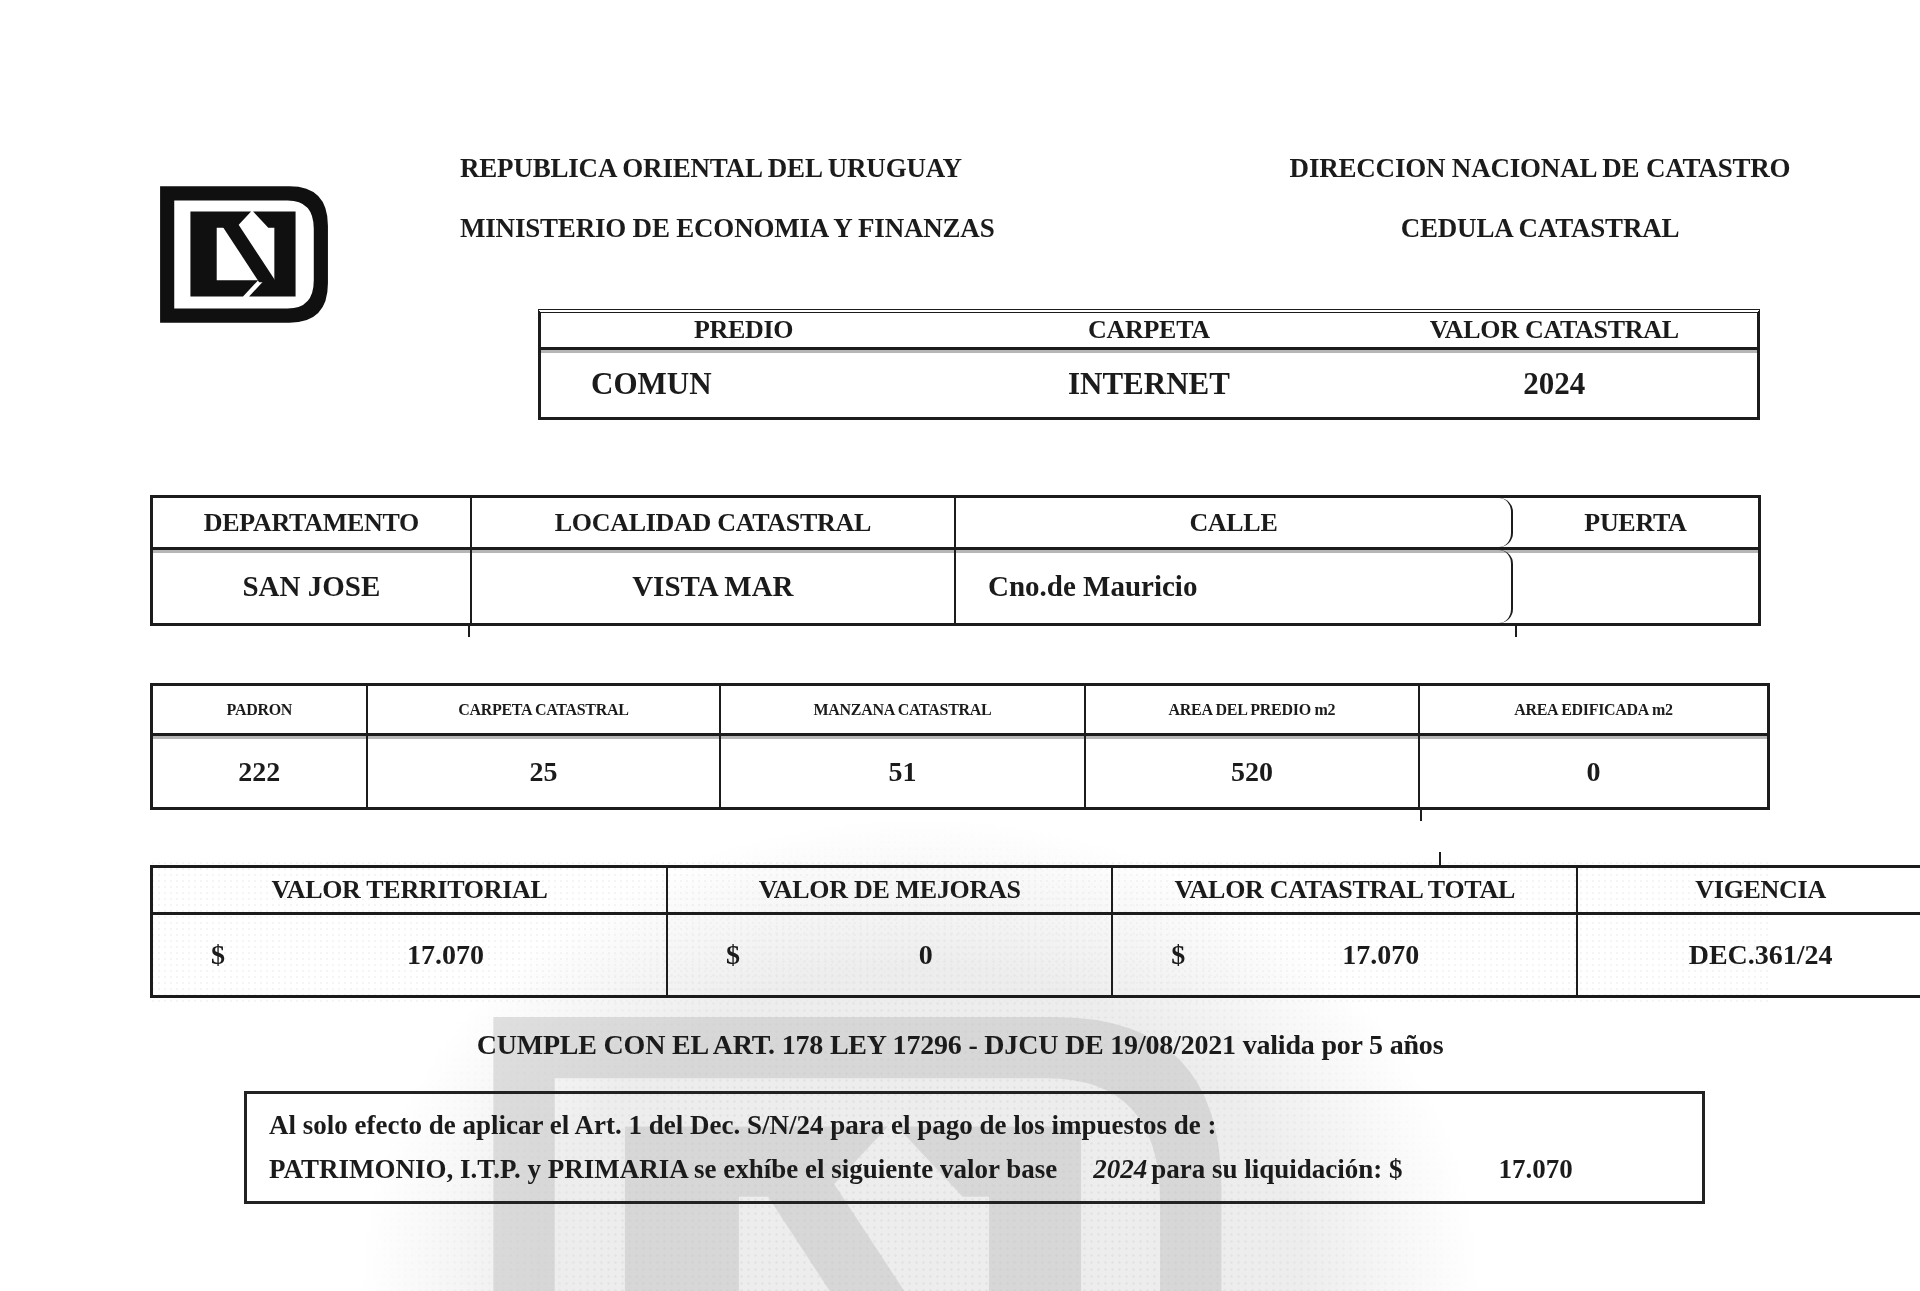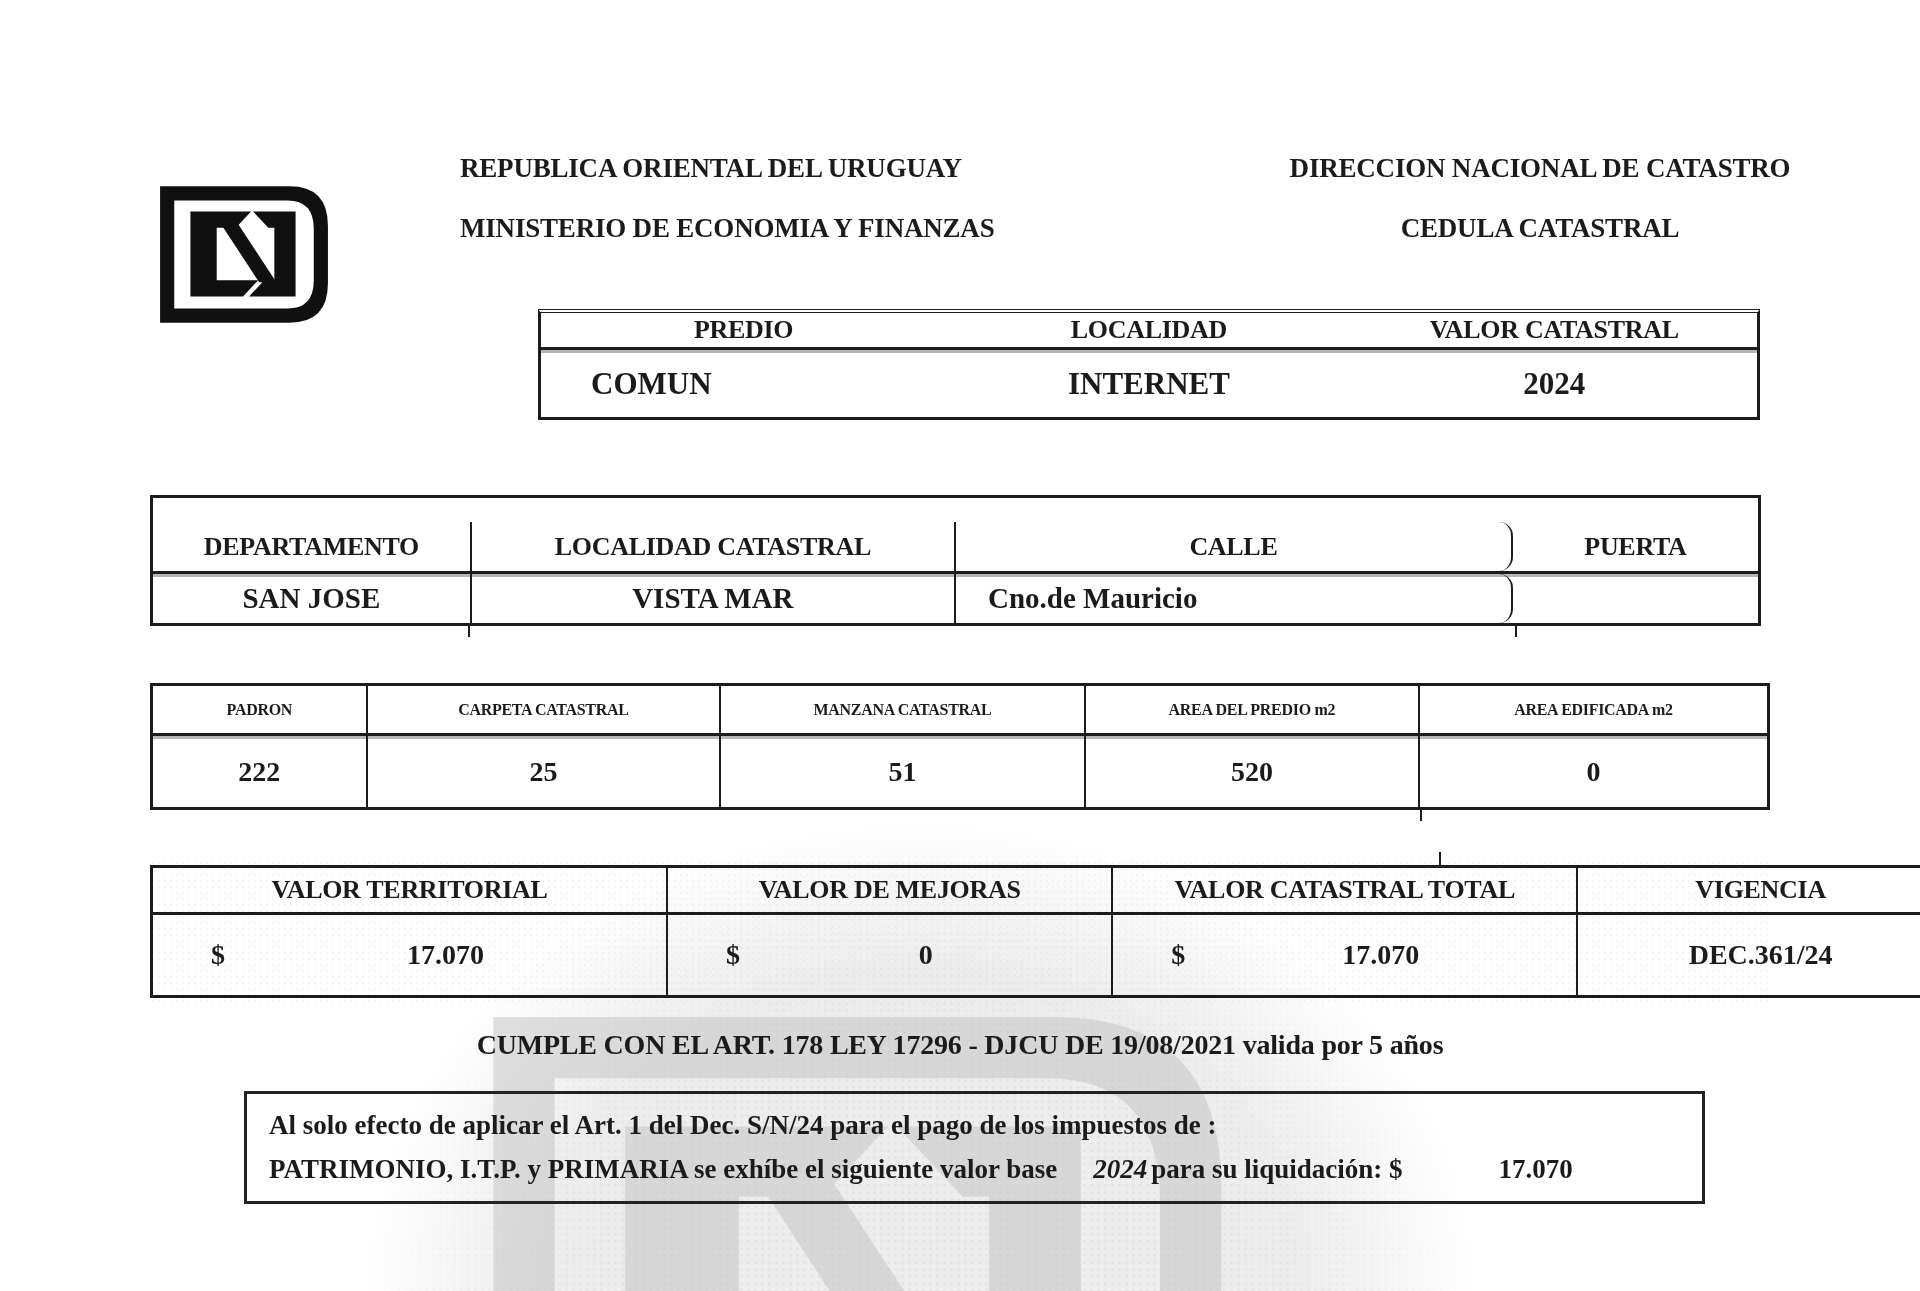"LOCALIDAD" div.cell { text: LOCALIDAD -> CARPETA }
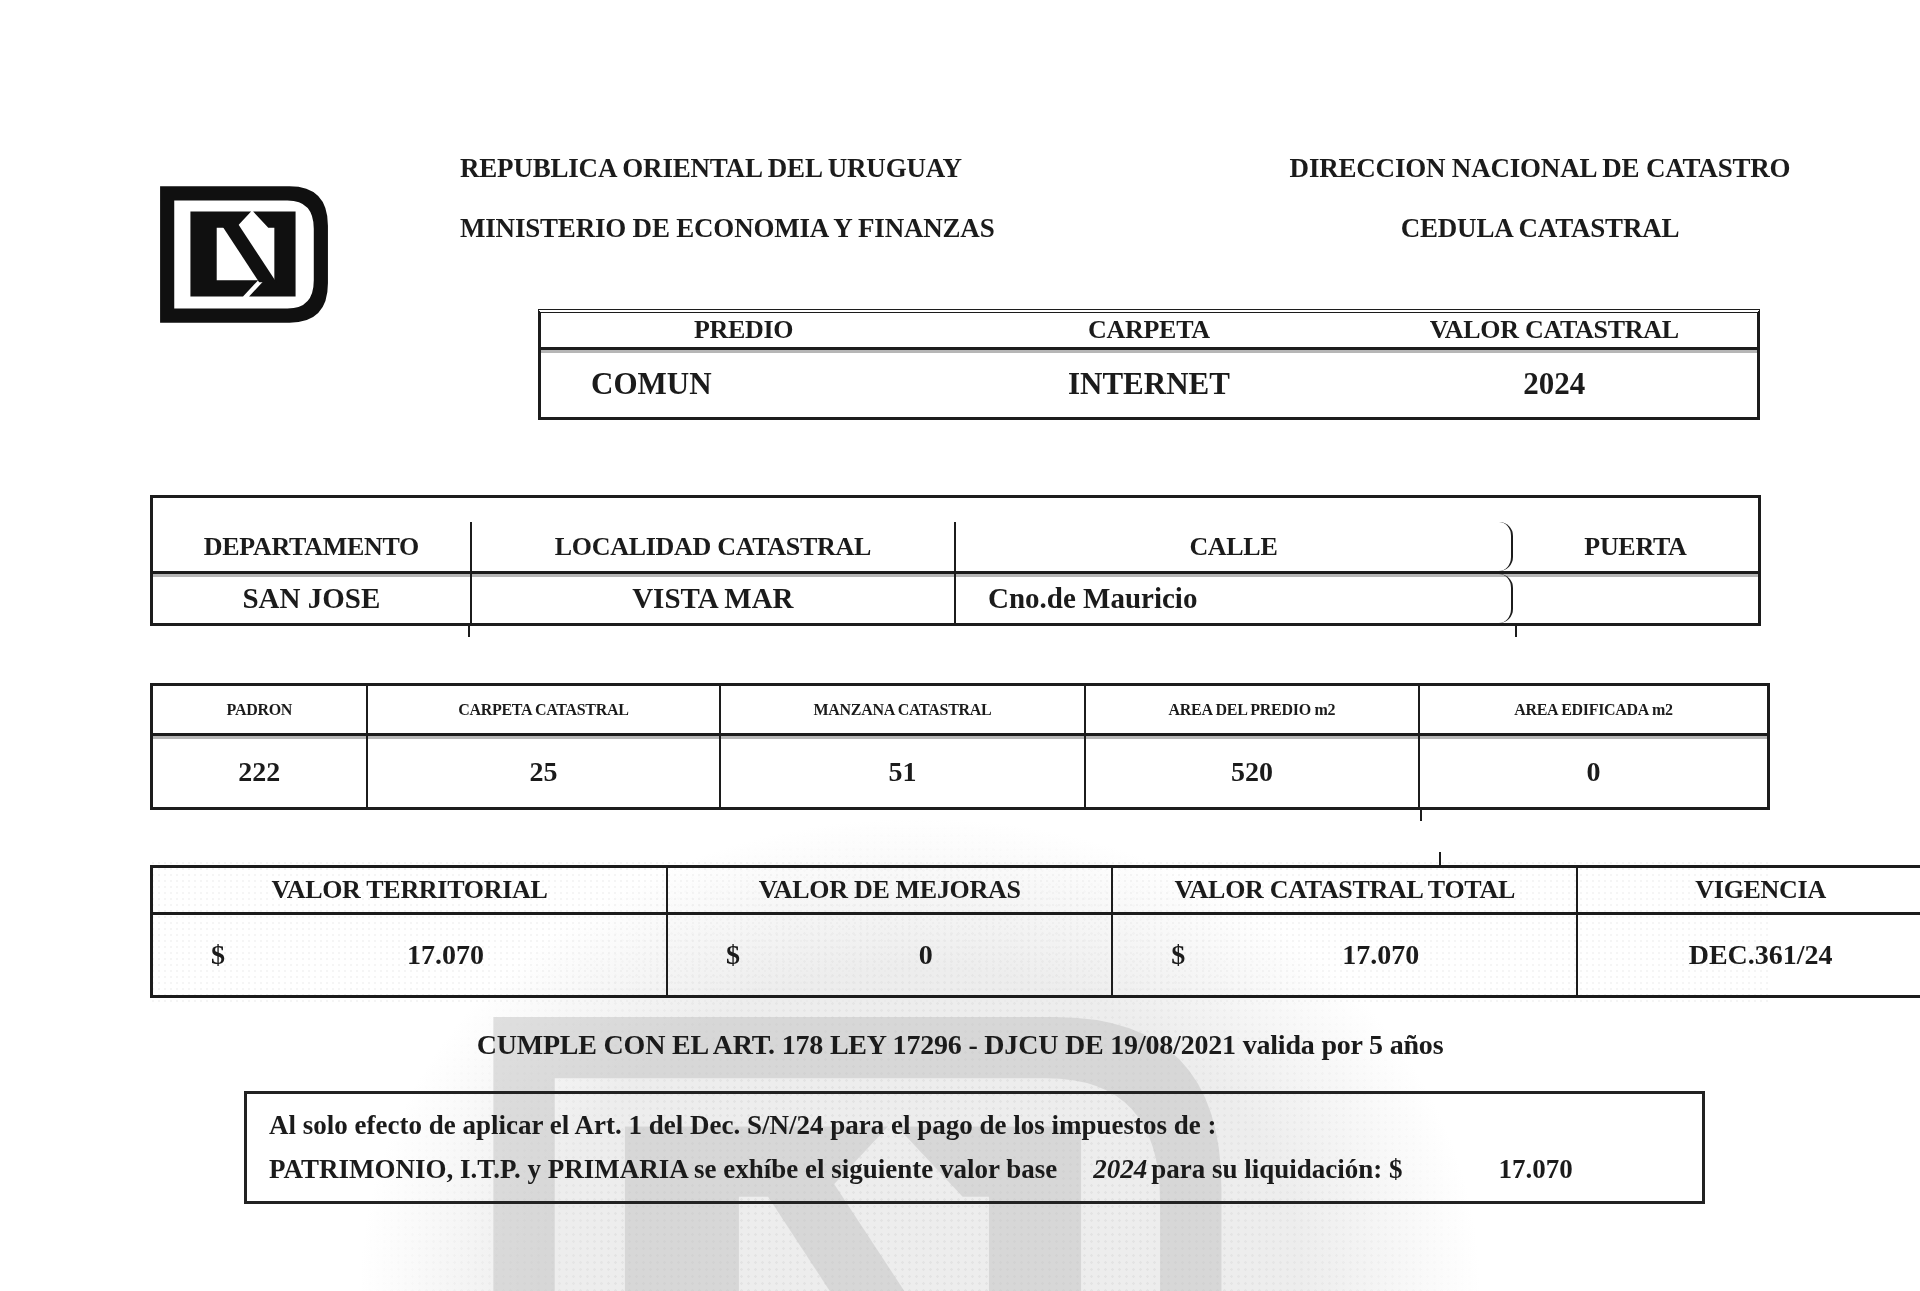"DEPARTAMENTO" .t2 .row.head { margin-top: 24px -> none }
